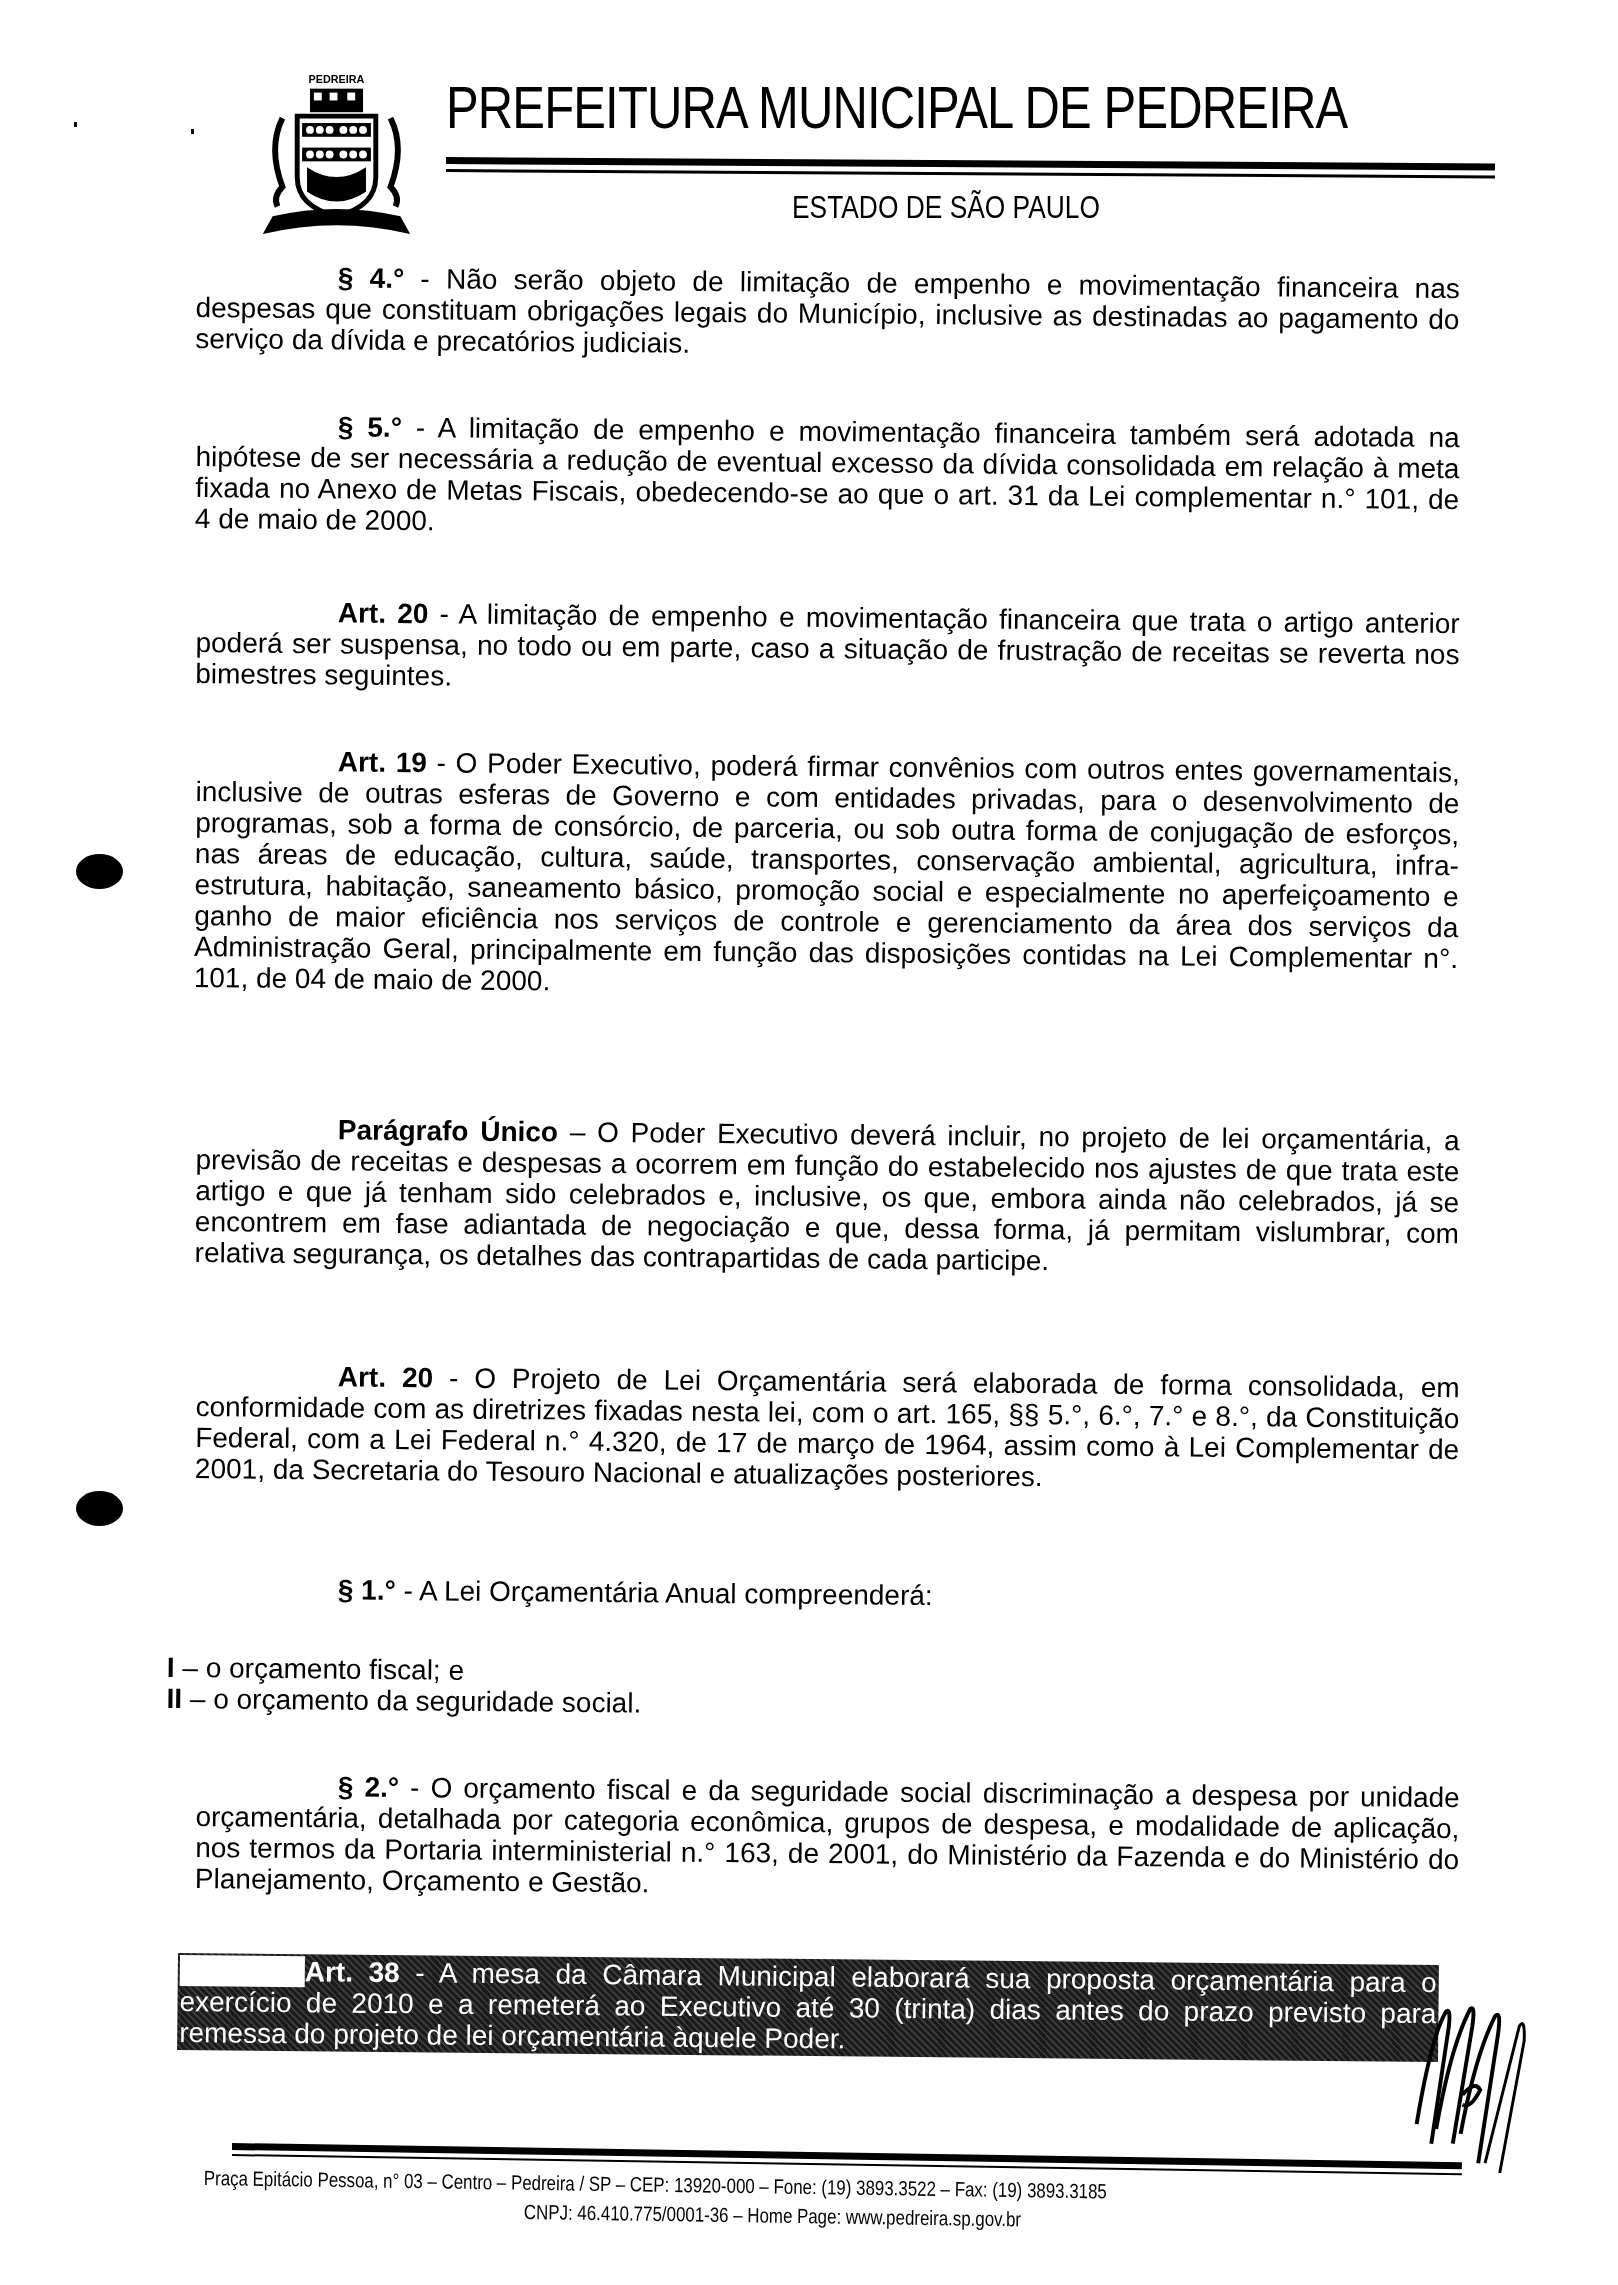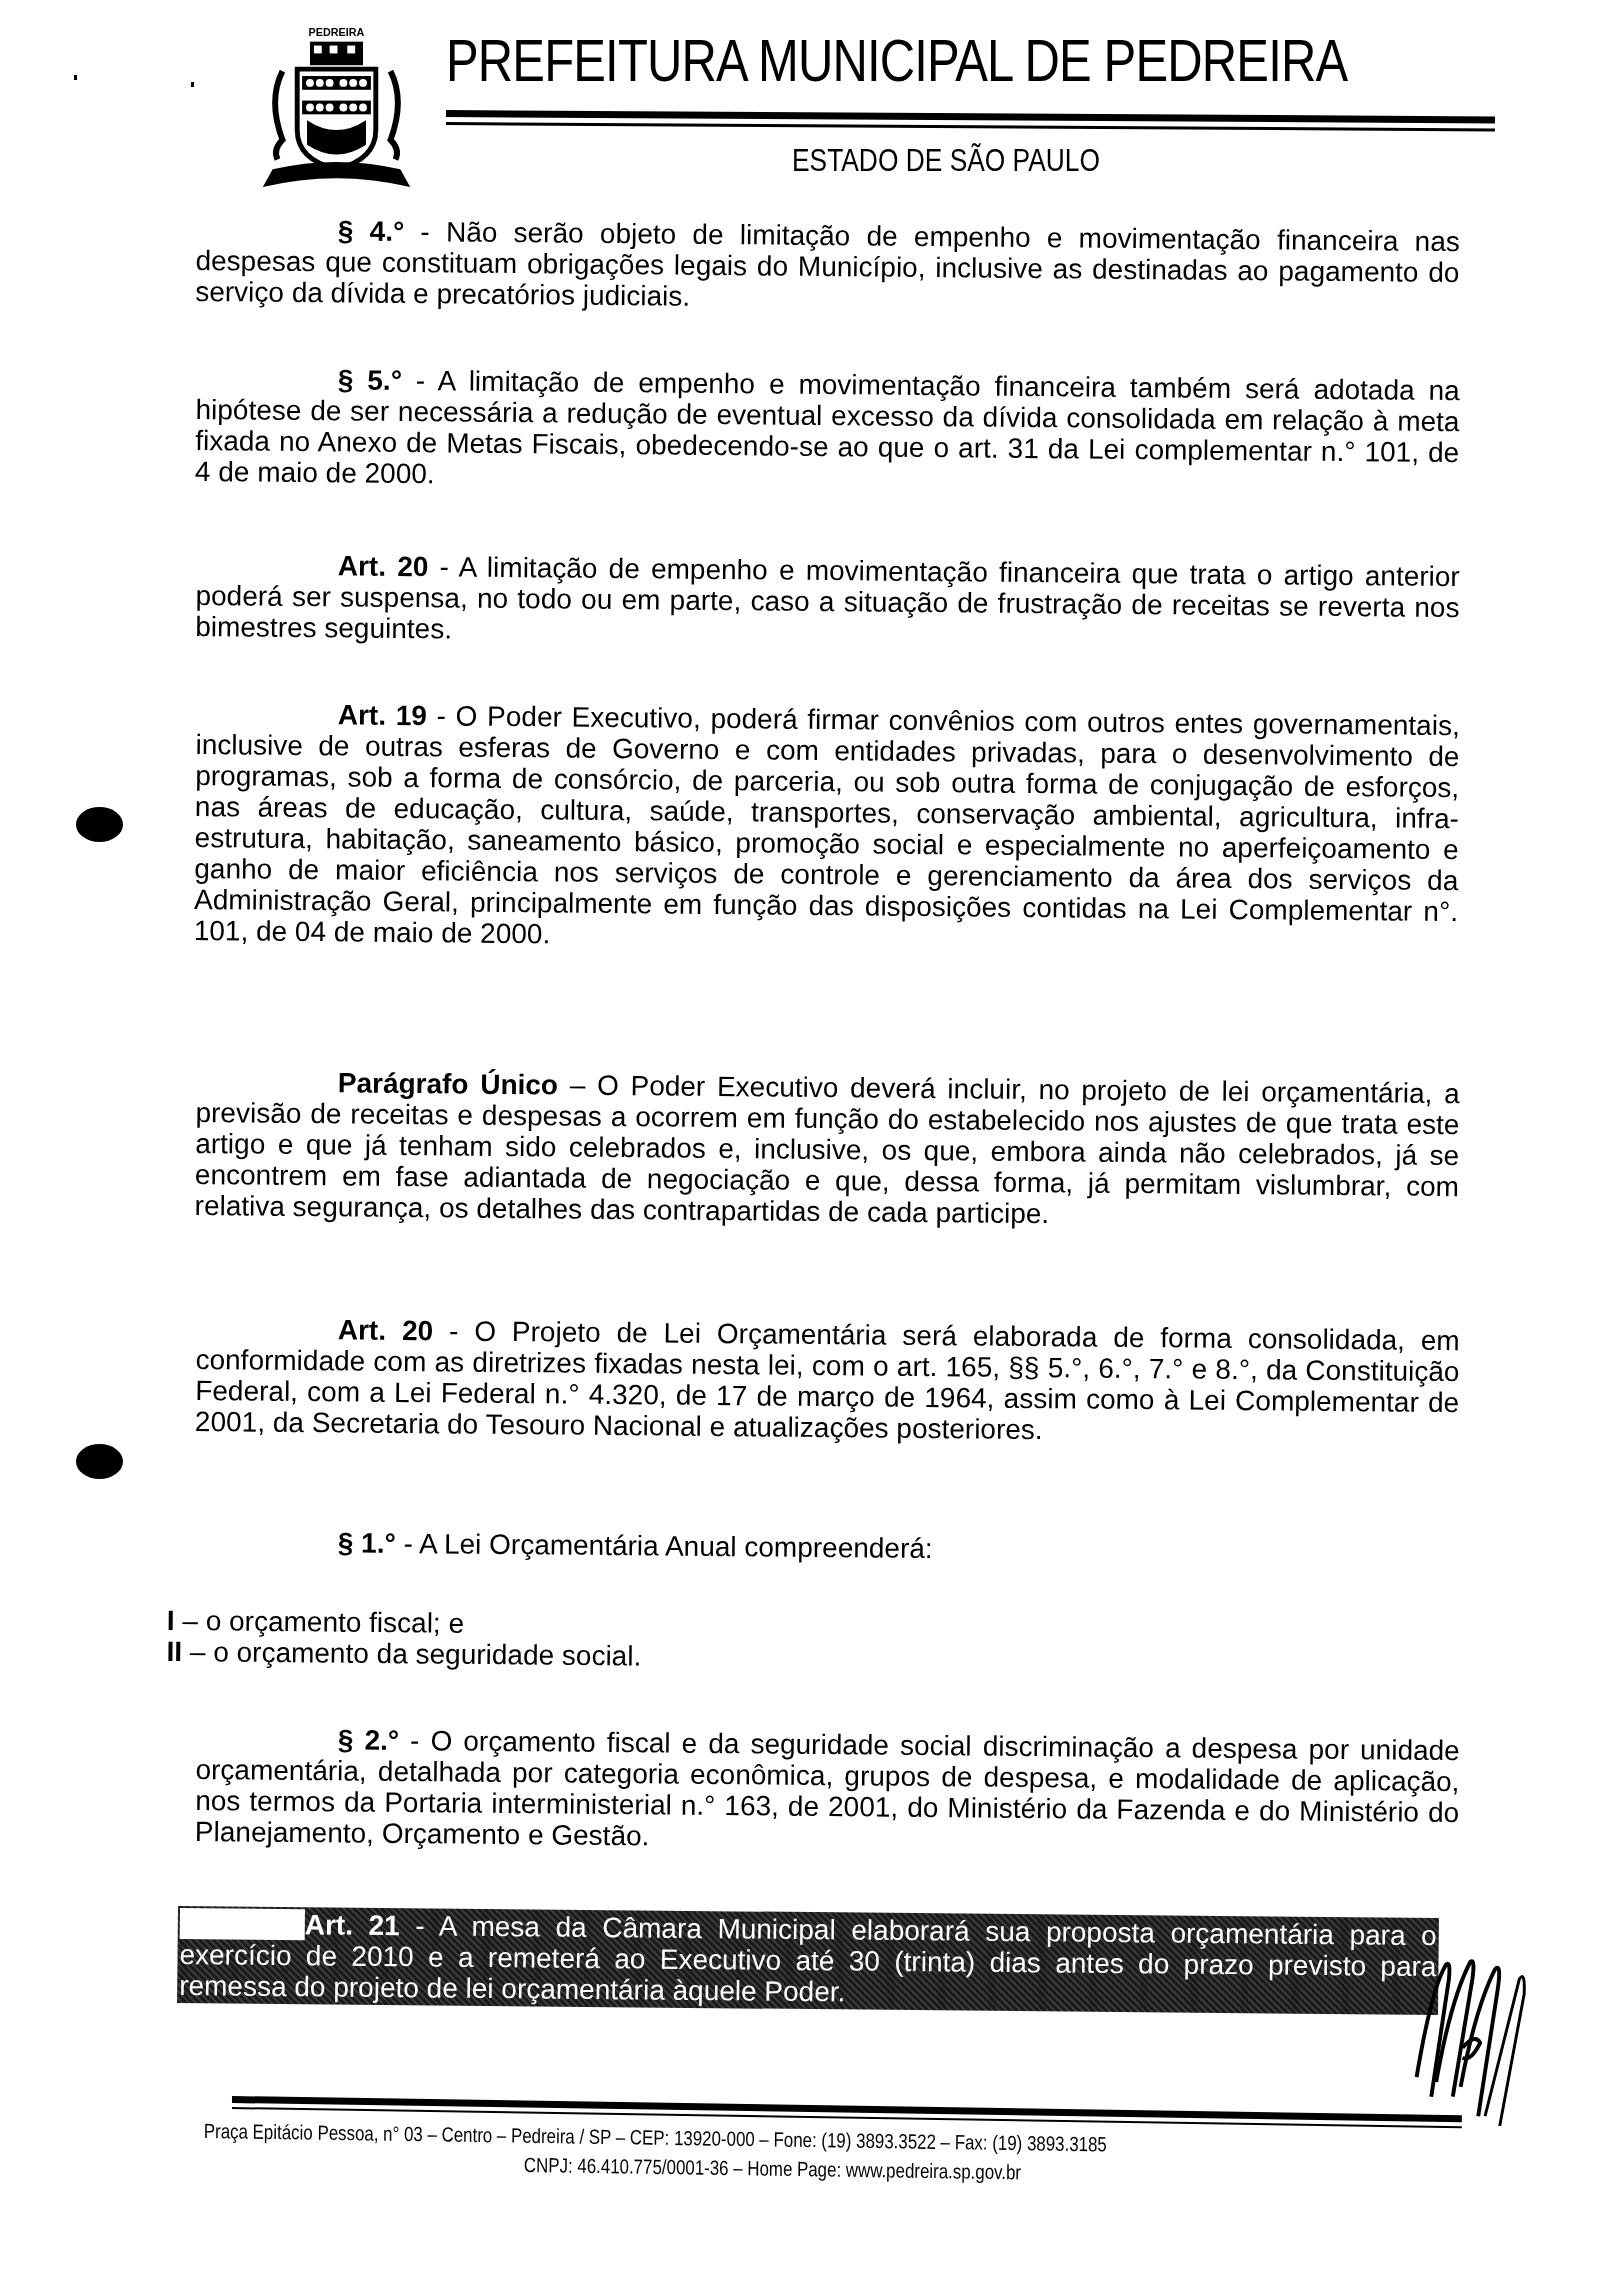"PEDREIRA" .page { margin-top: none -> 47px }
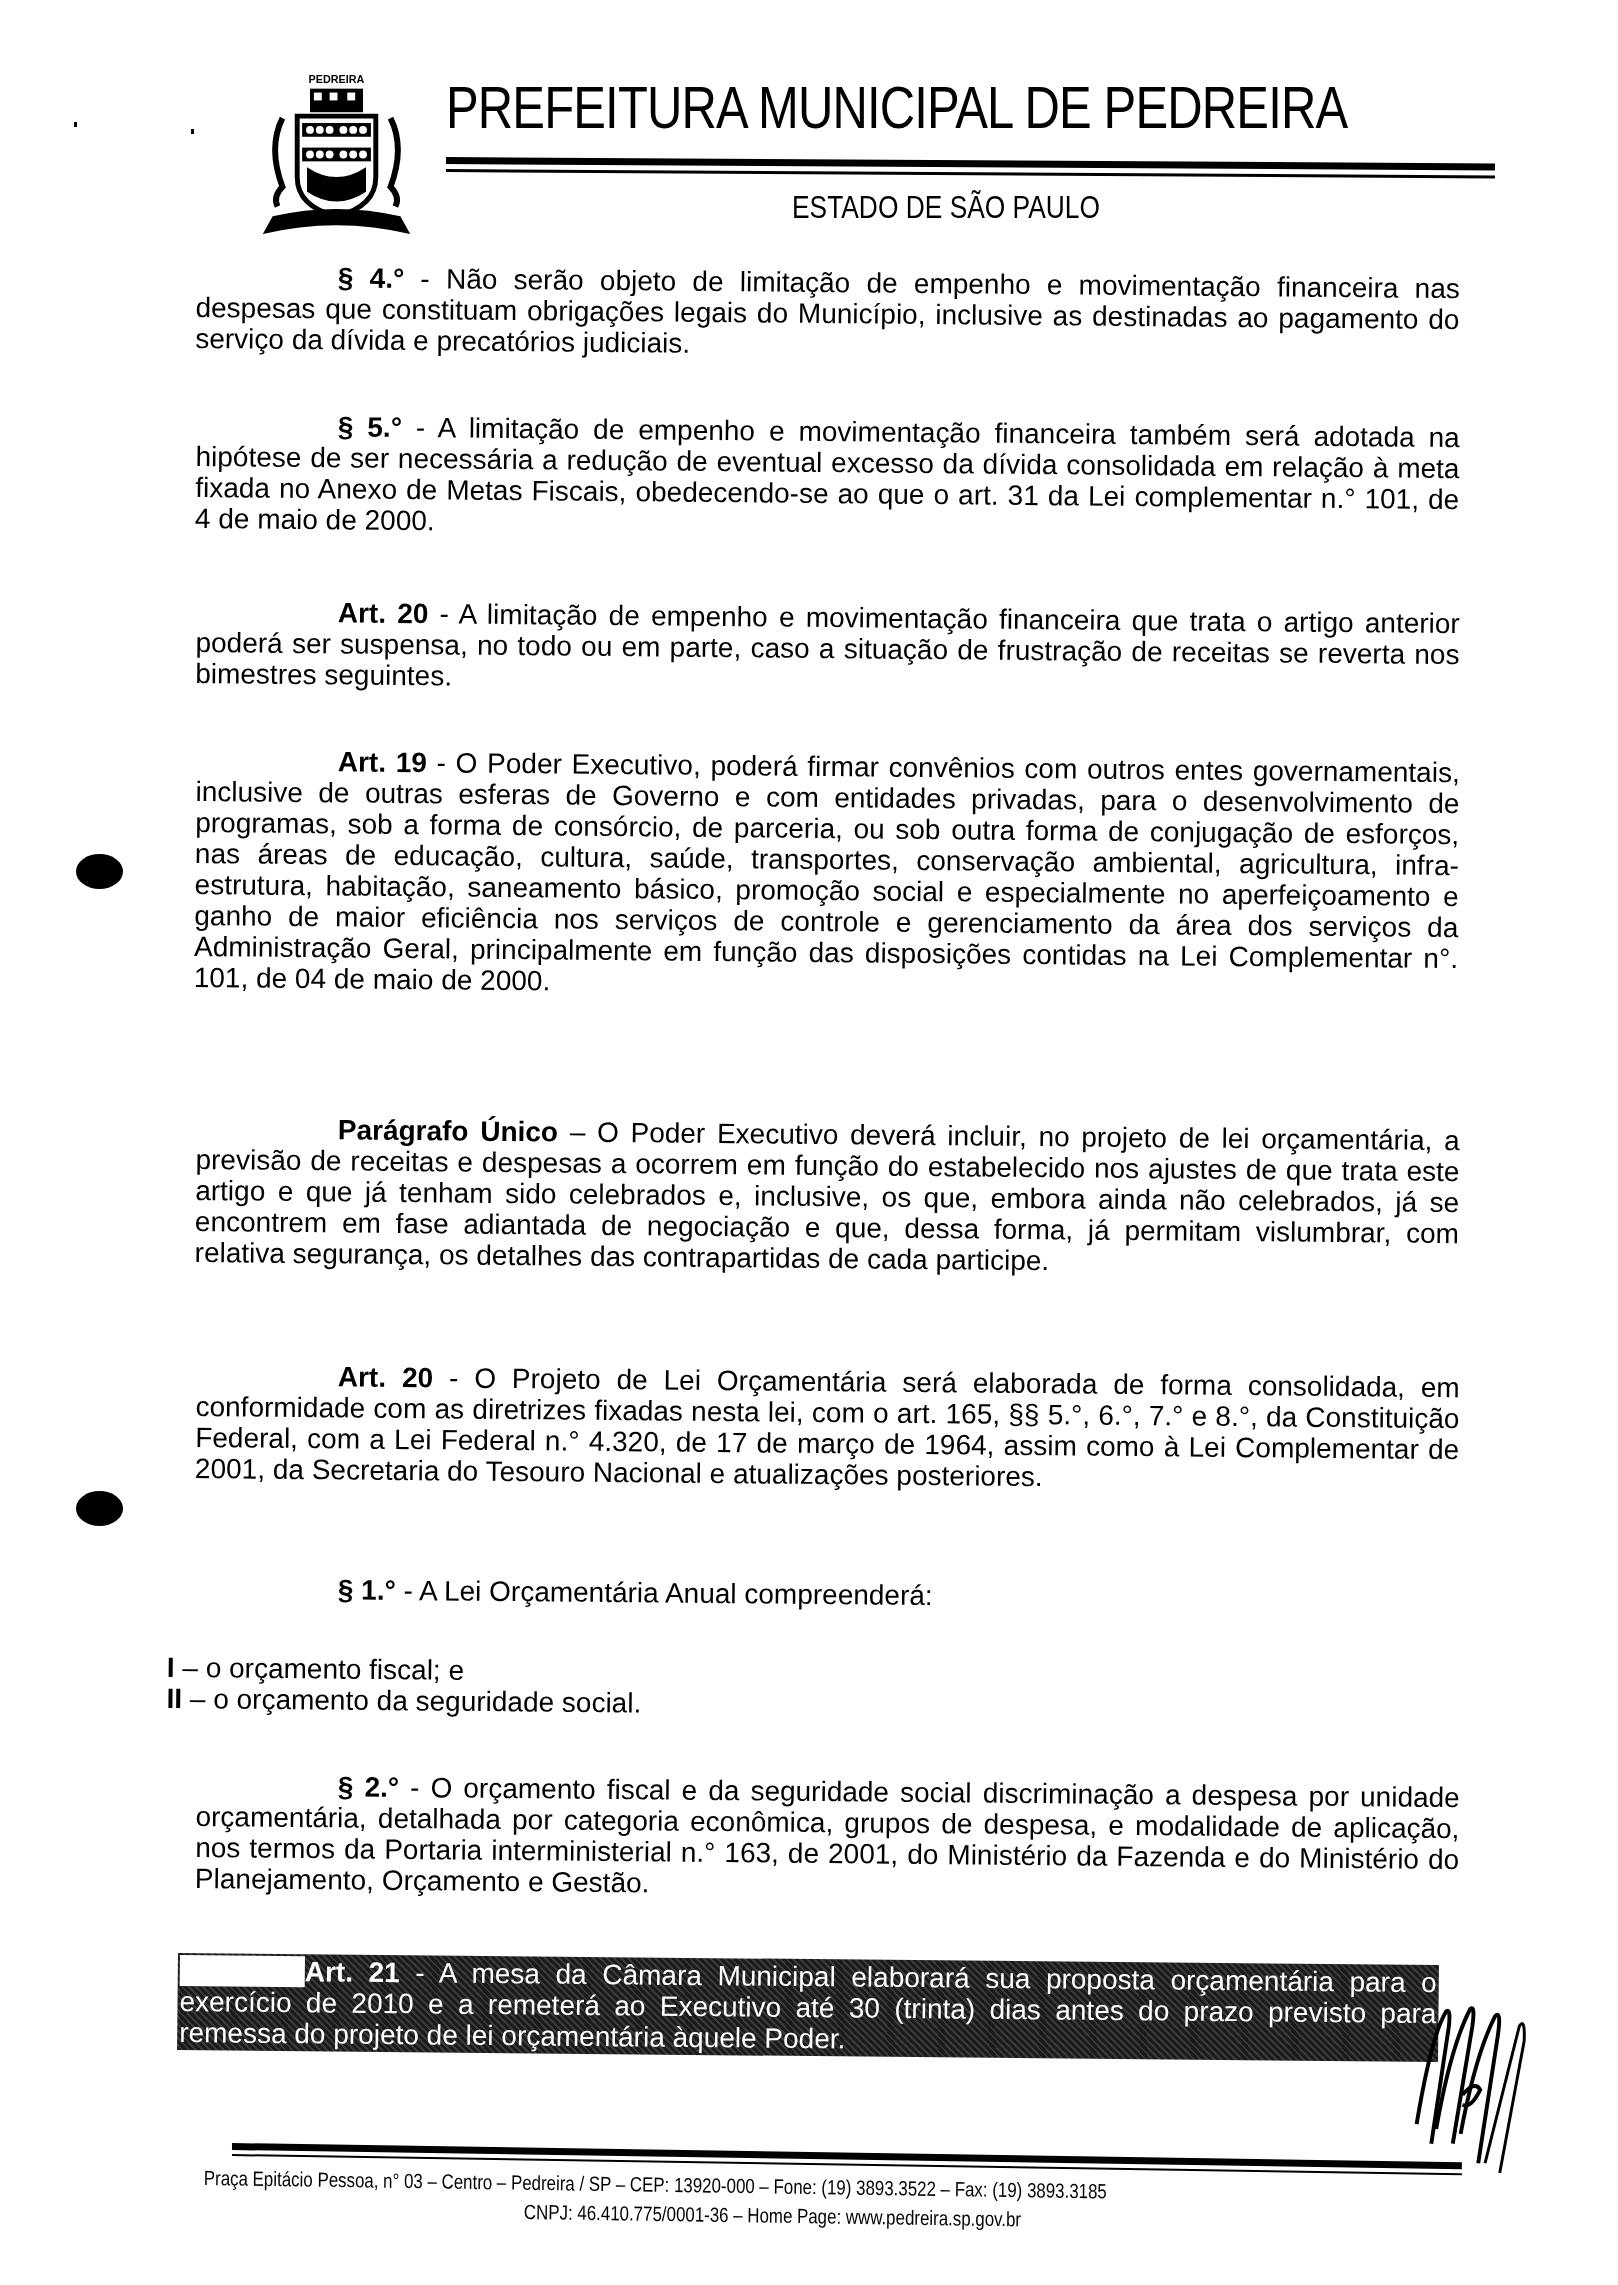"Art. 21" b { text: 21 -> 38 }
